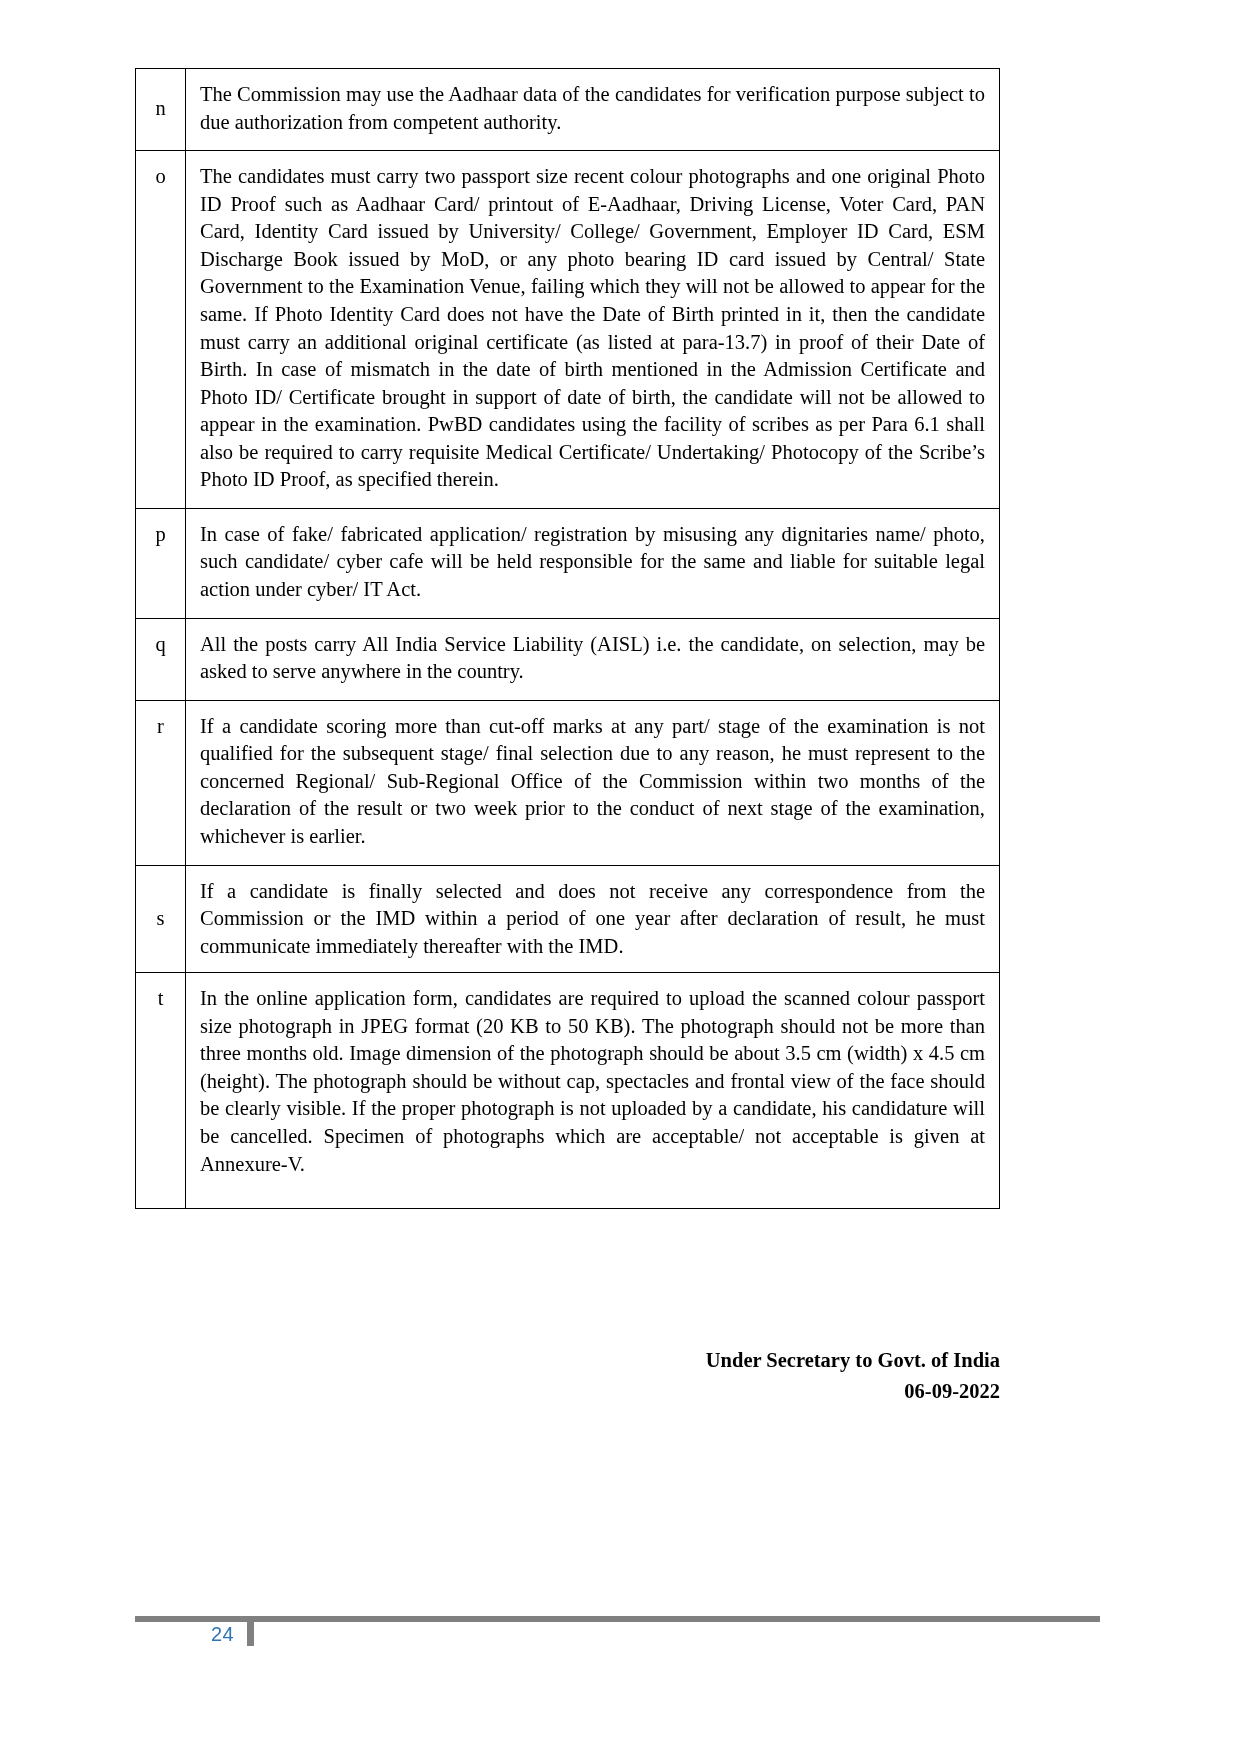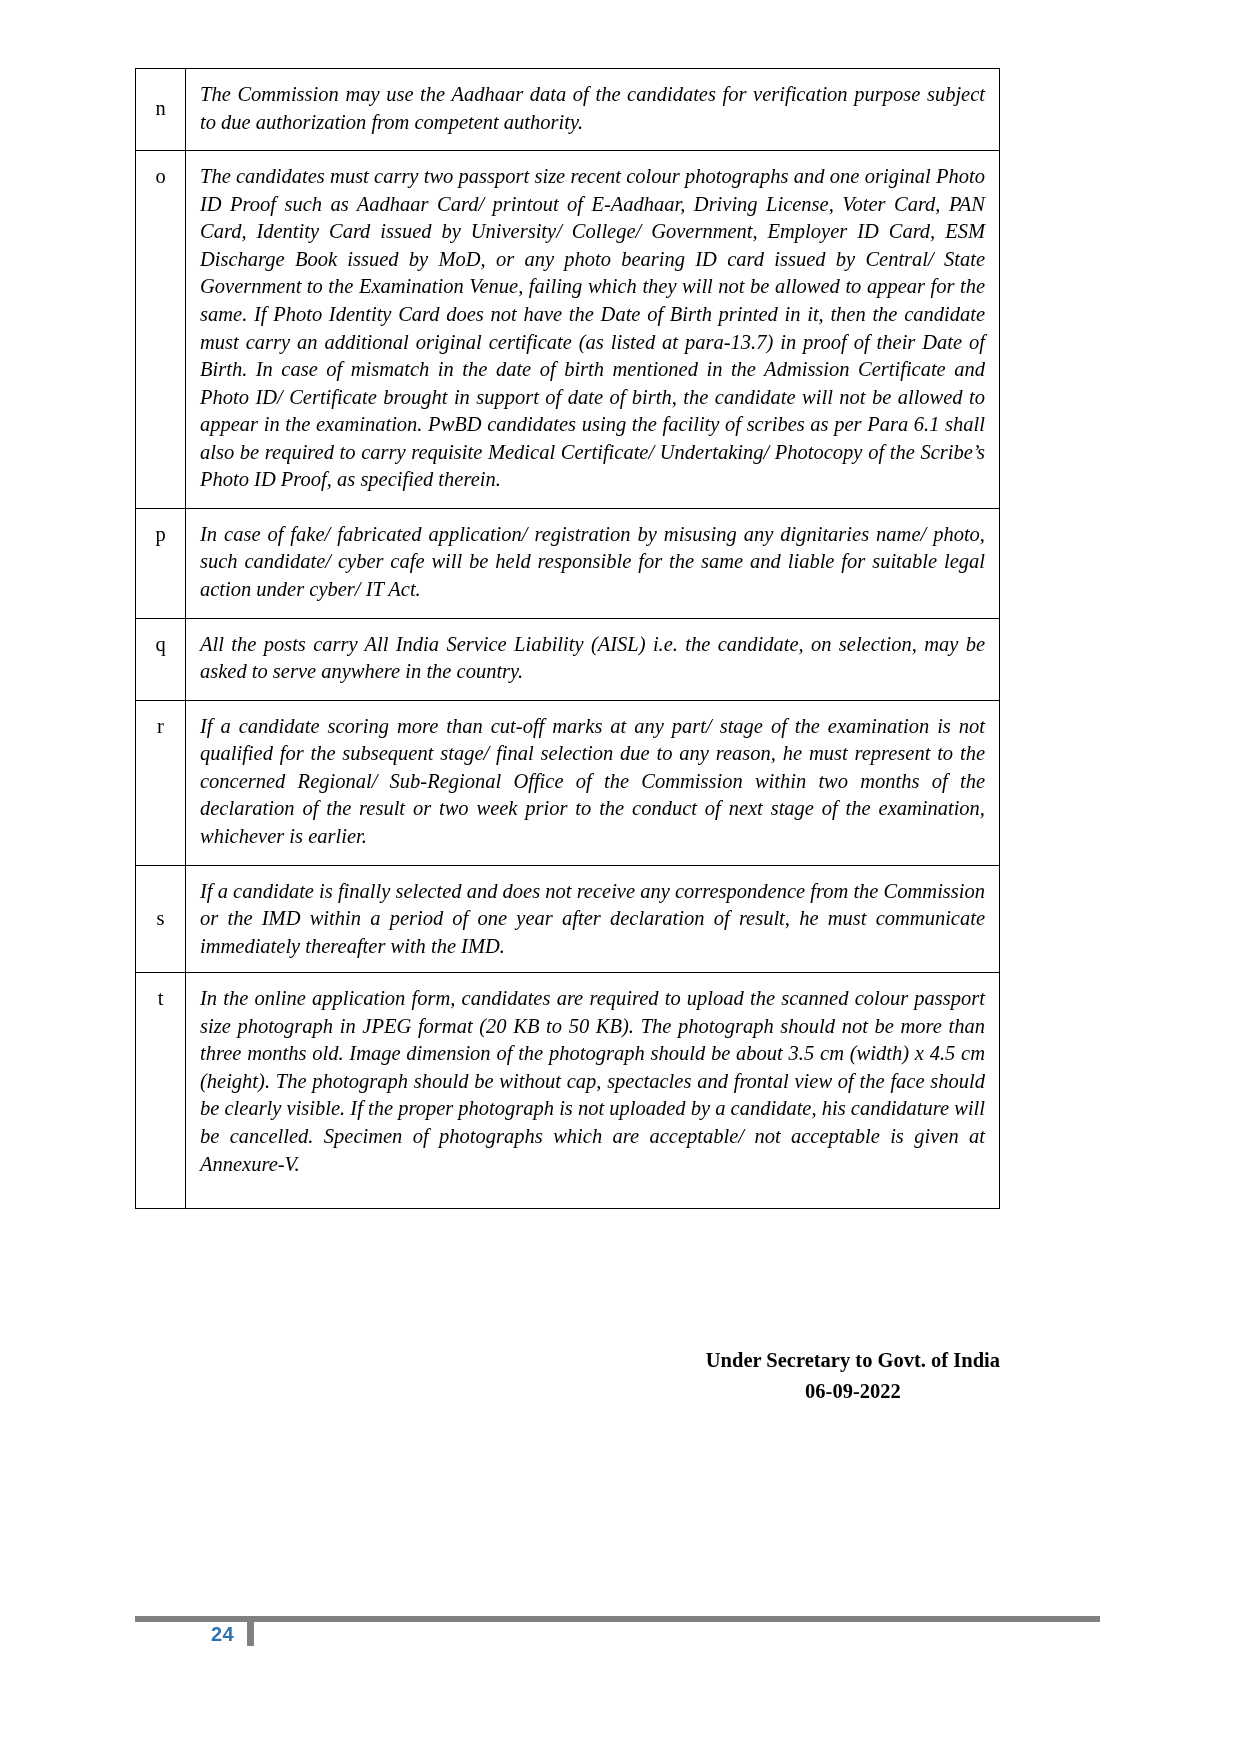"The Commission may use the" .notice-table td.body-cell { font-style: italic -> none }
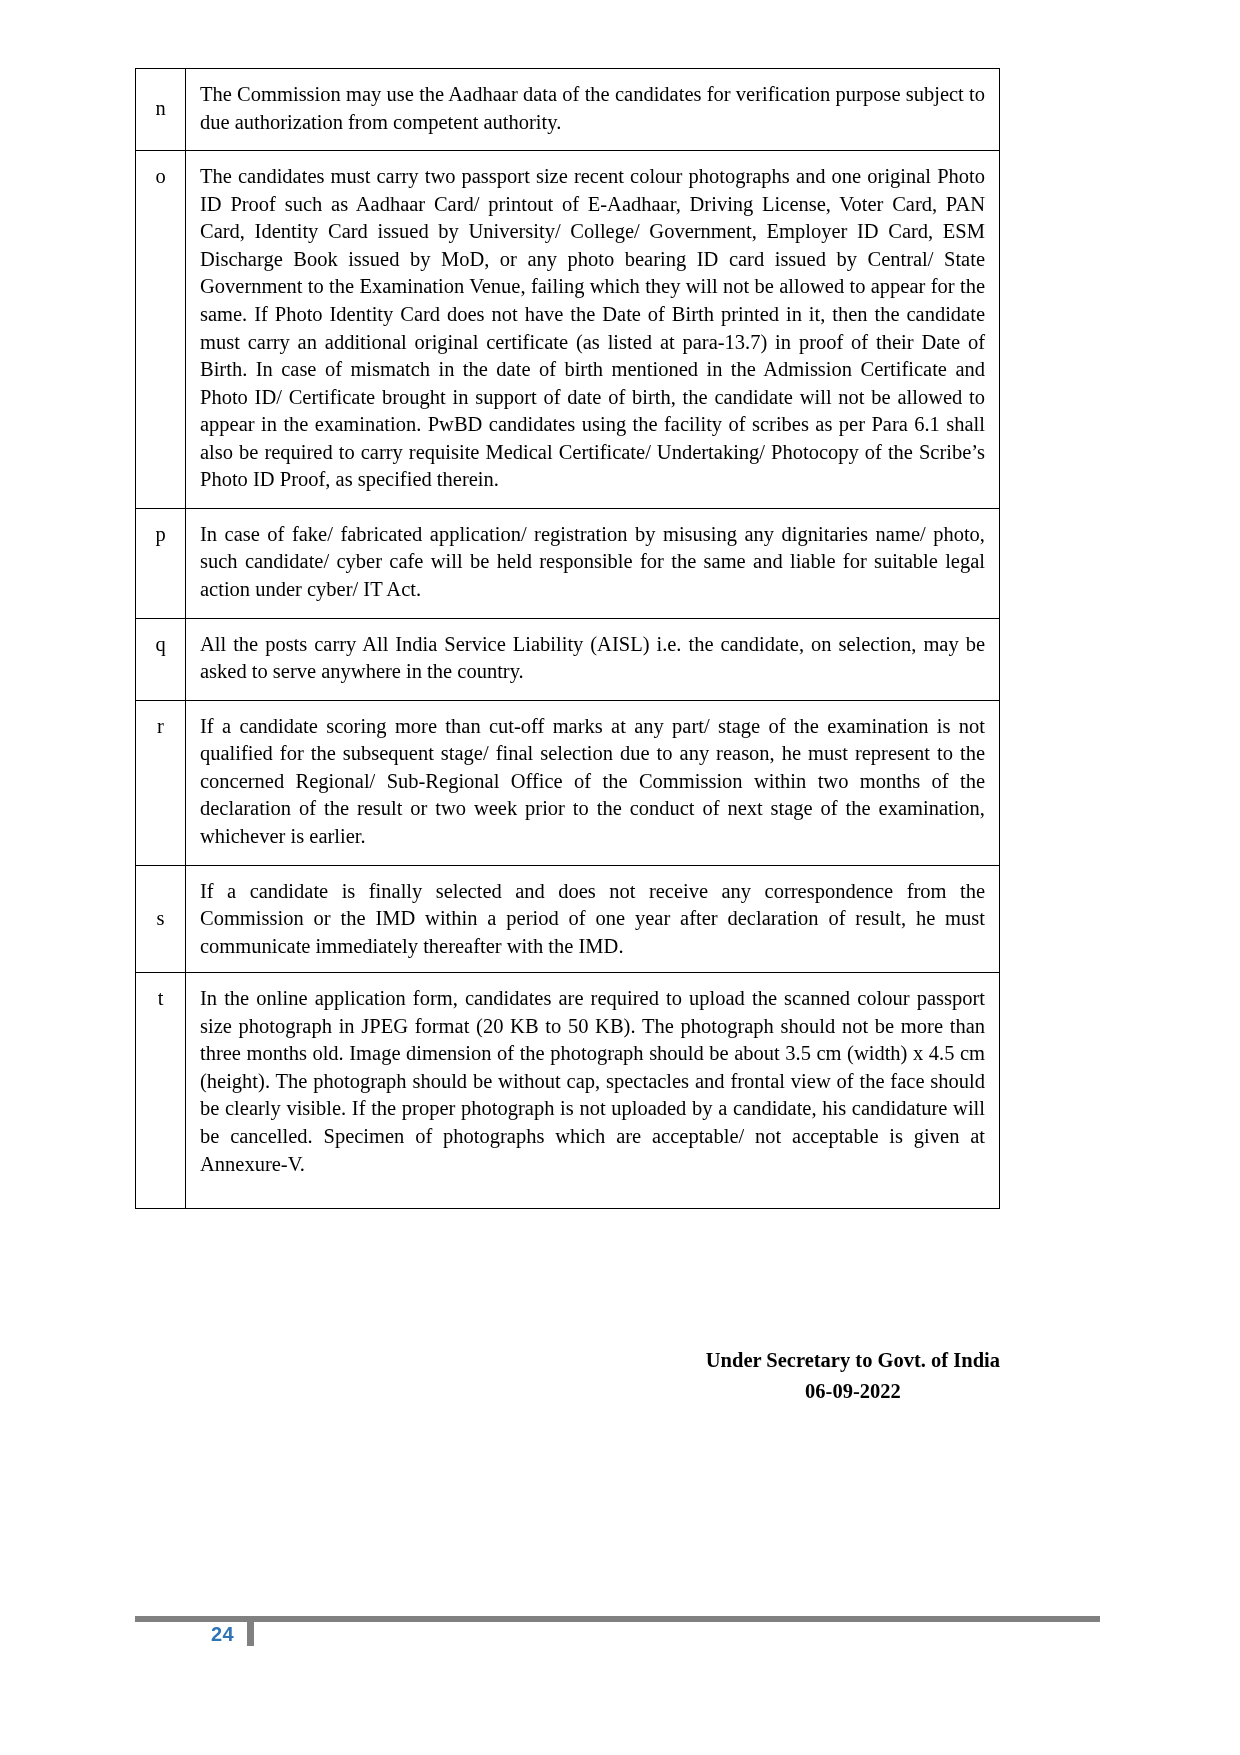"Under Secretary to Govt. of" .signature-block { text-align: center -> right }
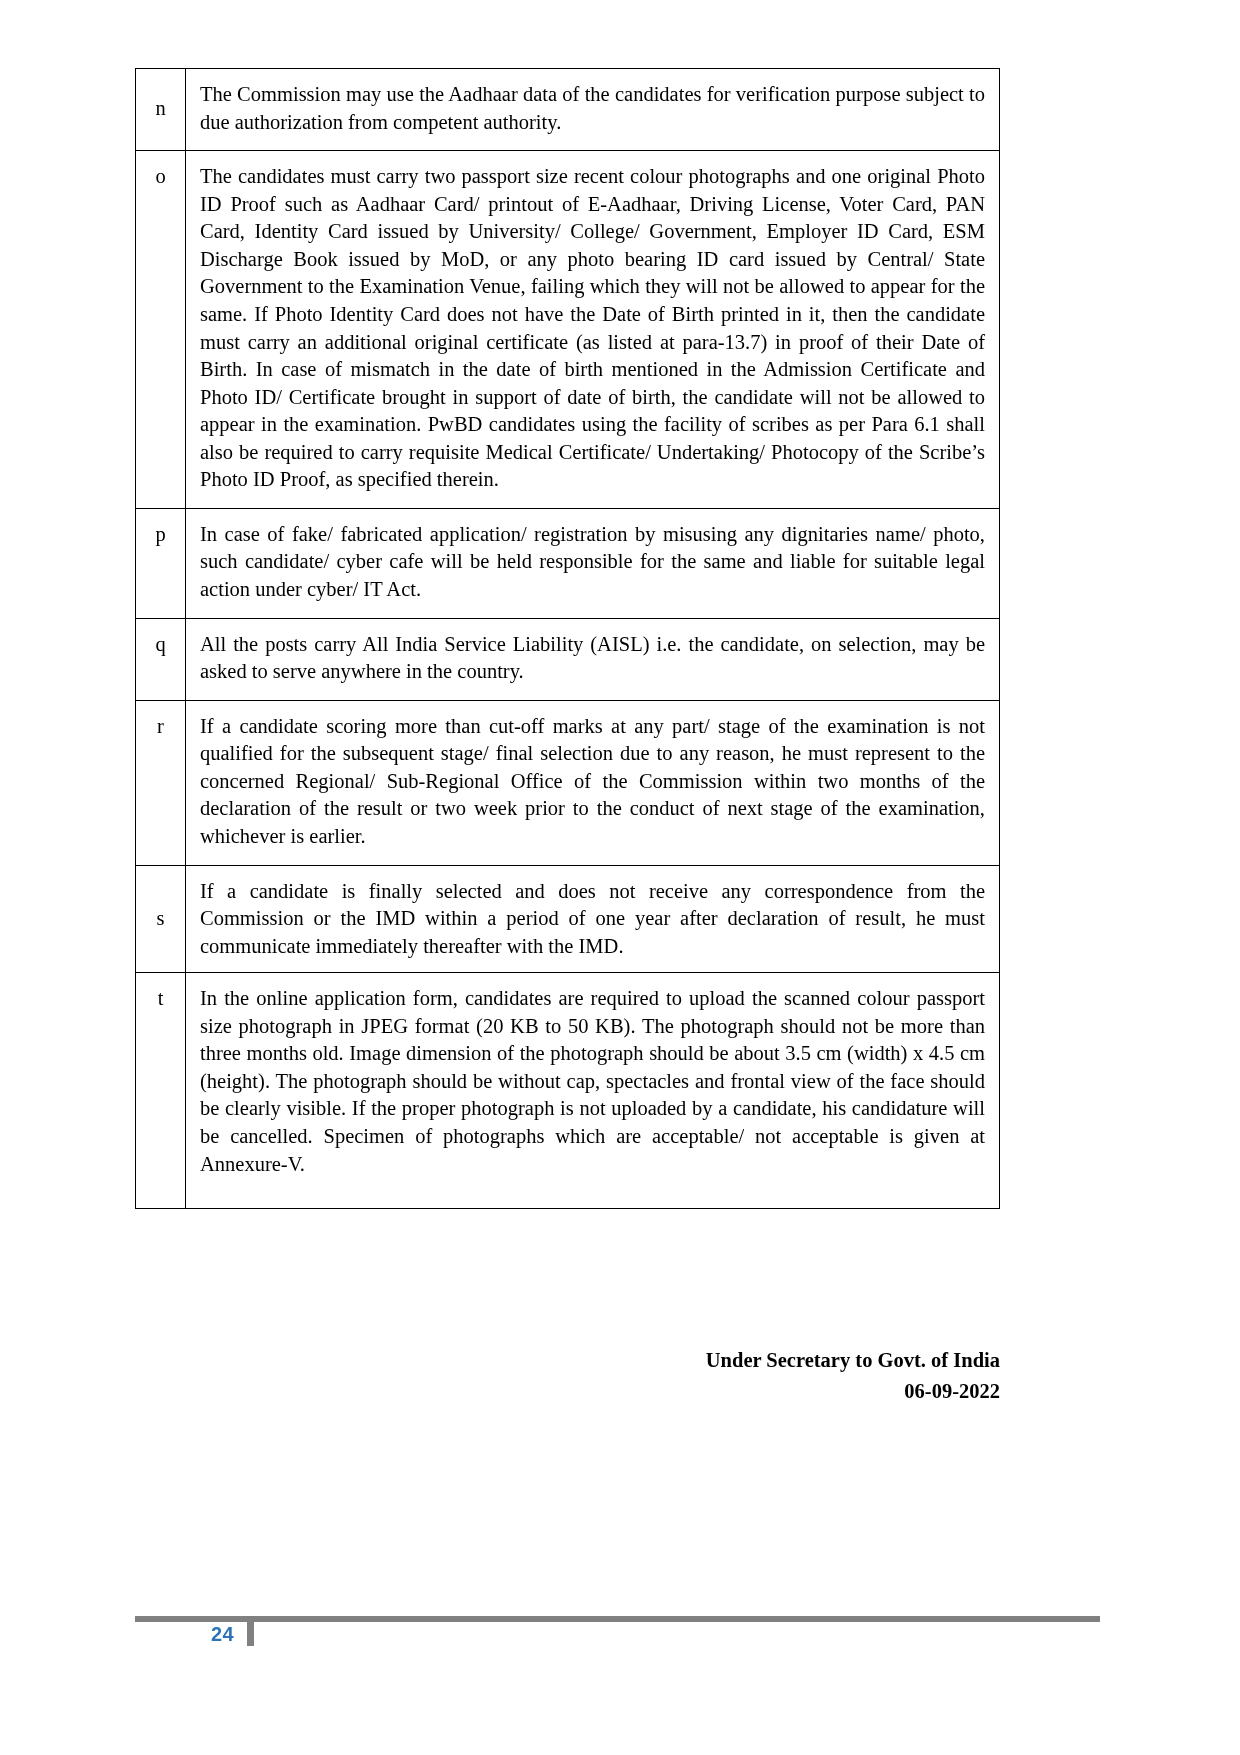"24" .page-number { font-weight: bold -> normal }
